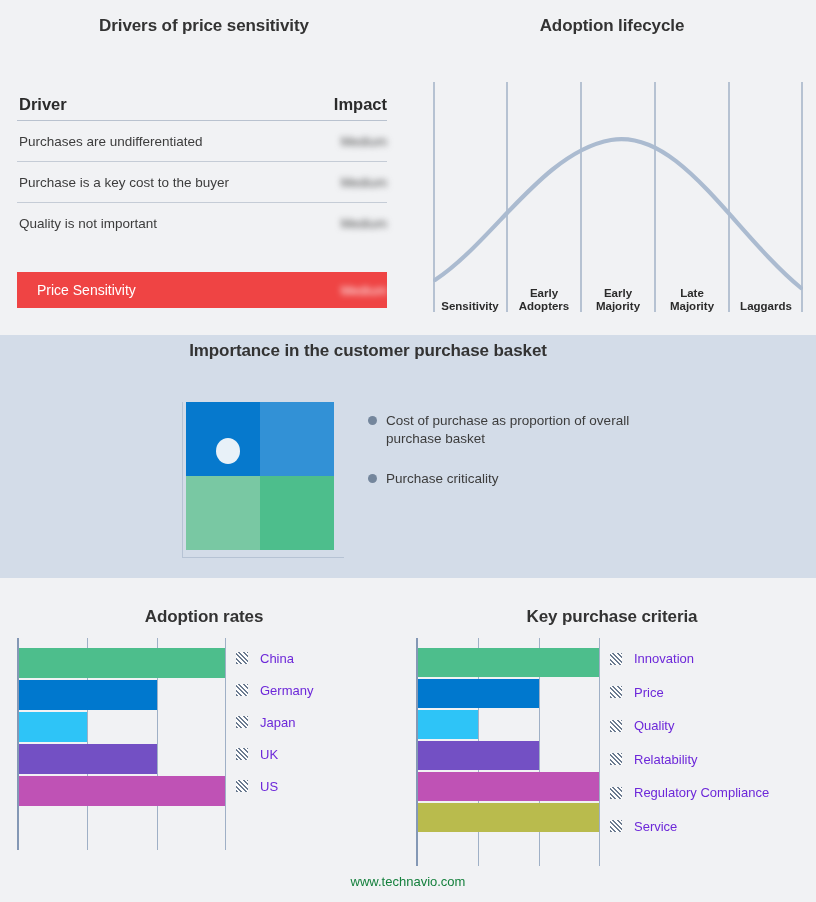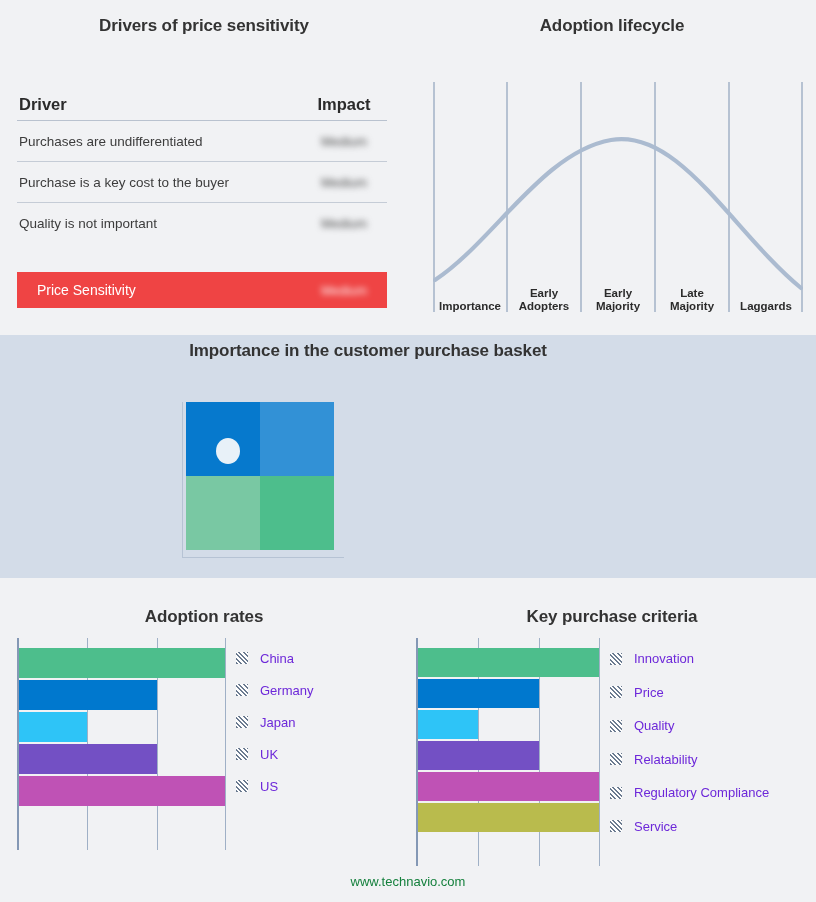"Impact" .dt-impact { text-align: center -> right }
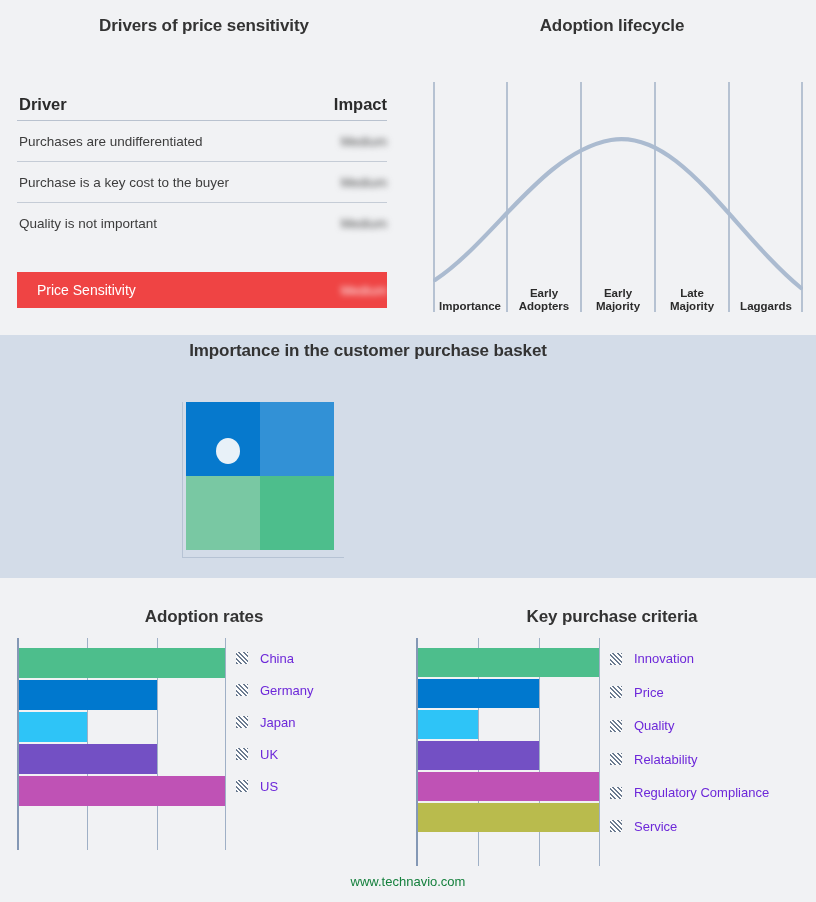"Importance" span { text: Importance -> Sensitivity }
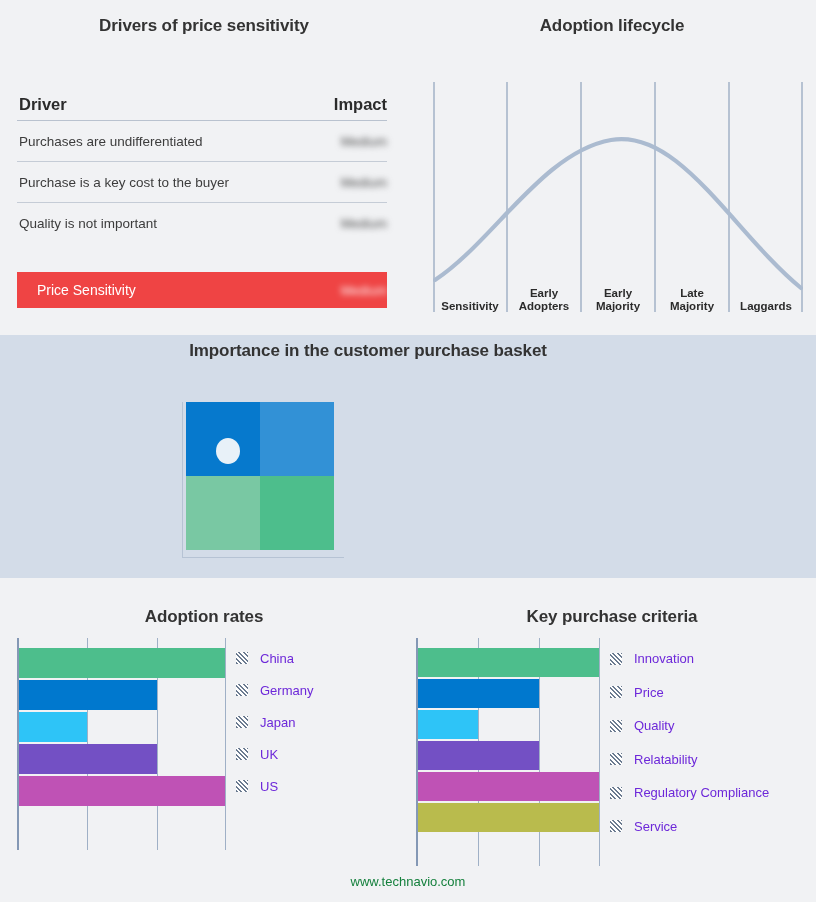"Cost of purchase as proportion" div.mid-legend { html: none -> <div> <div> <span></span> <span>Cost of purchase as proportion of overall purchase basket</span> </div> <div> <span></span> <span>Purchase criticality</span> </div> </div> }
